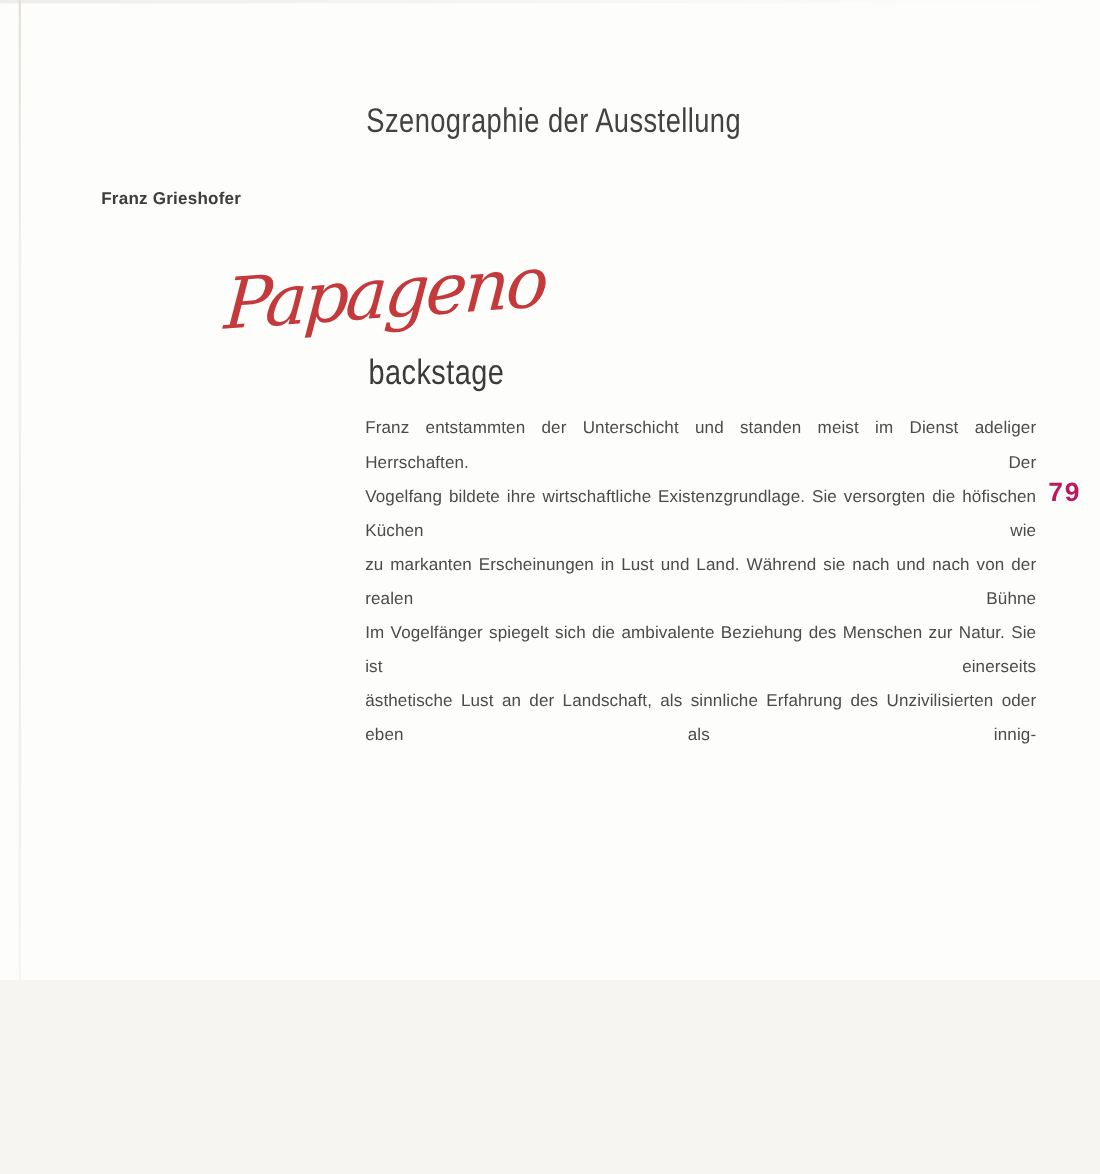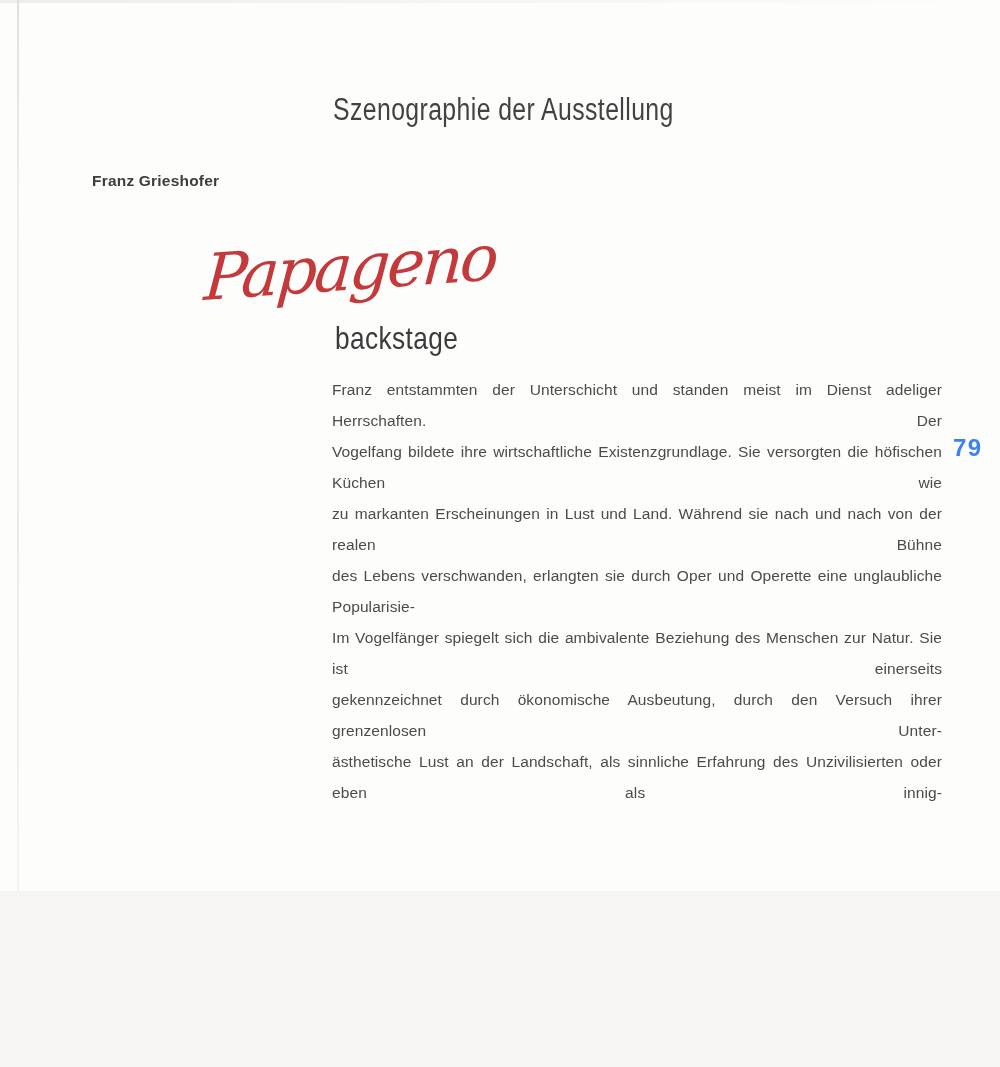"79" .page-number { color: #3b82f6 -> #be185d }
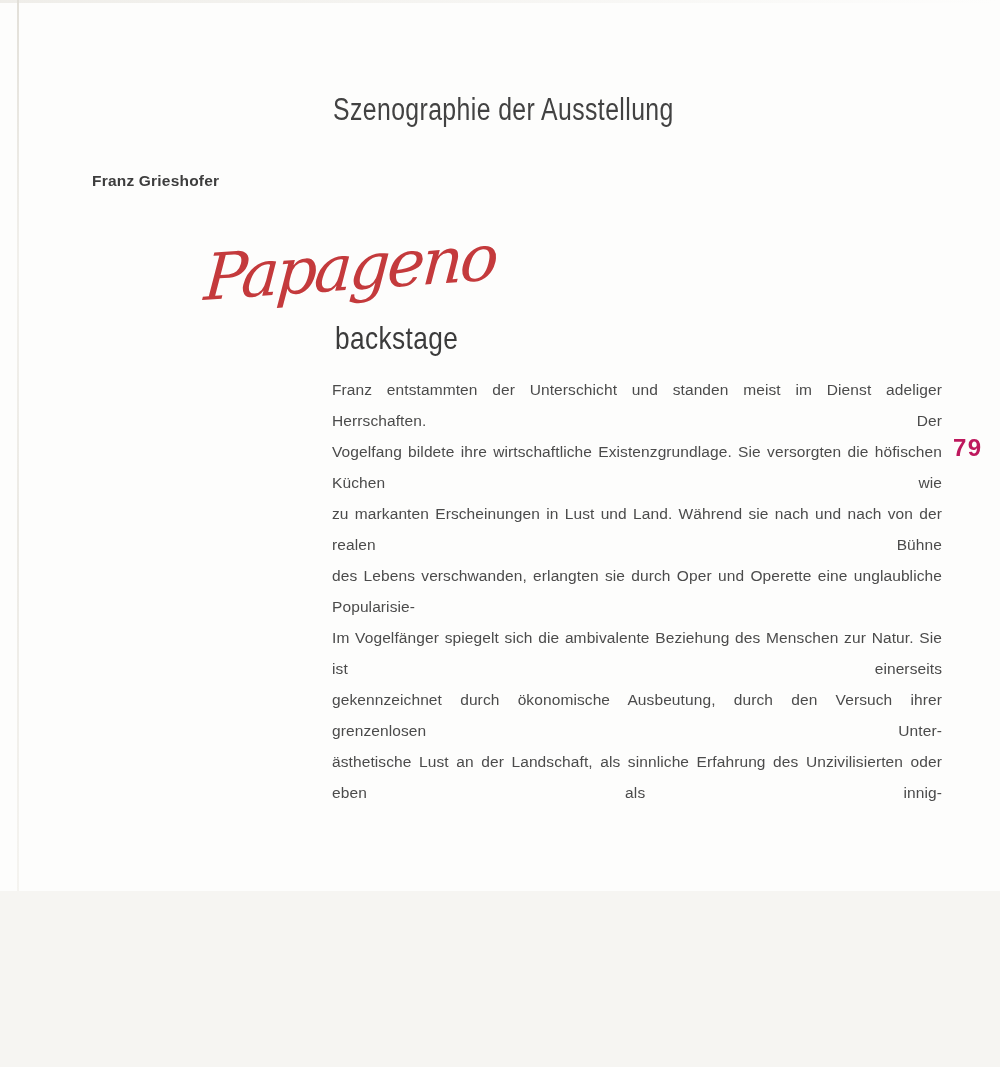"des Lebens verschwanden, erlangten sie" div.line { html: <div>des Lebens verschwanden, erlangten sie durch Oper und Operette eine unglaubliche Popularisie-</div> -> none }
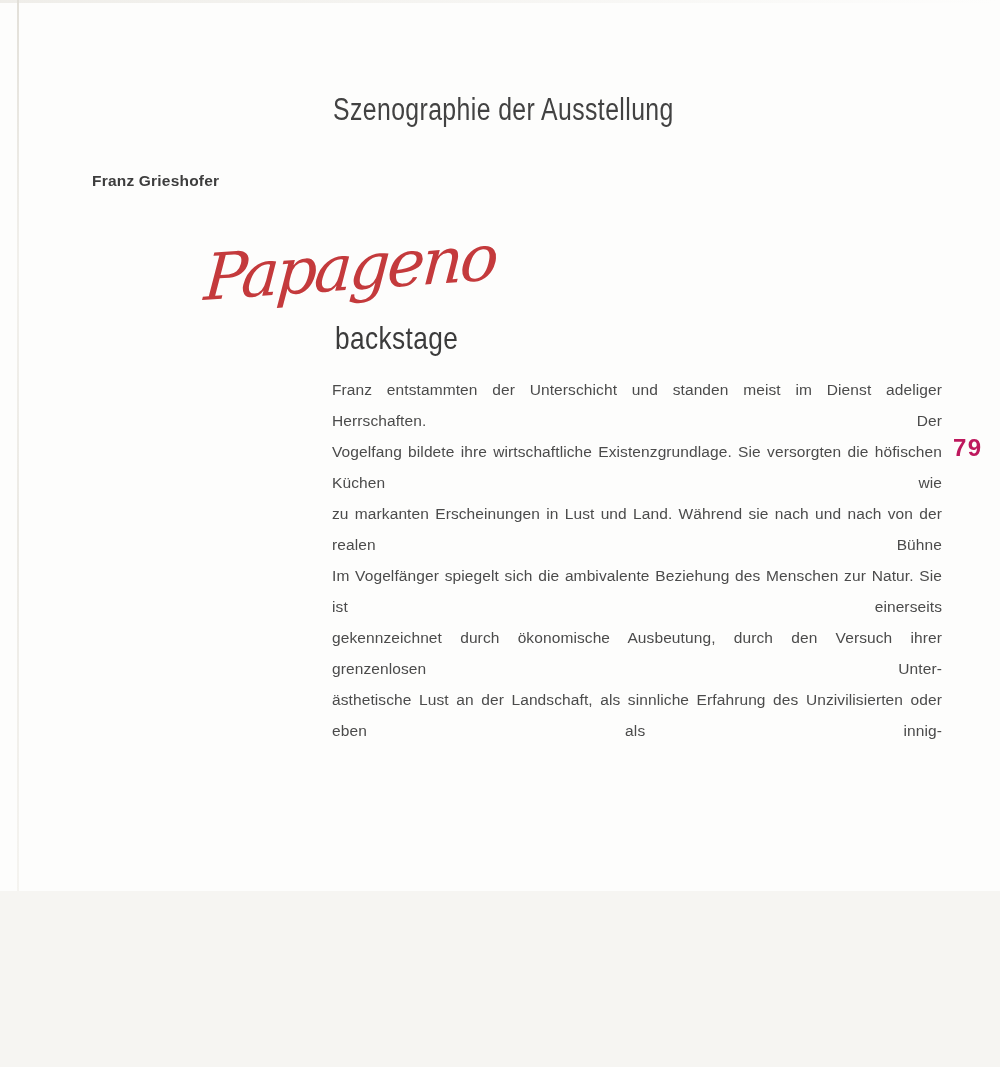"gekennzeichnet durch ökonomische" div.line { html: <div>gekennzeichnet durch ökonomische Ausbeutung, durch den Versuch ihrer grenzenlosen Unter-</div> -> none }
